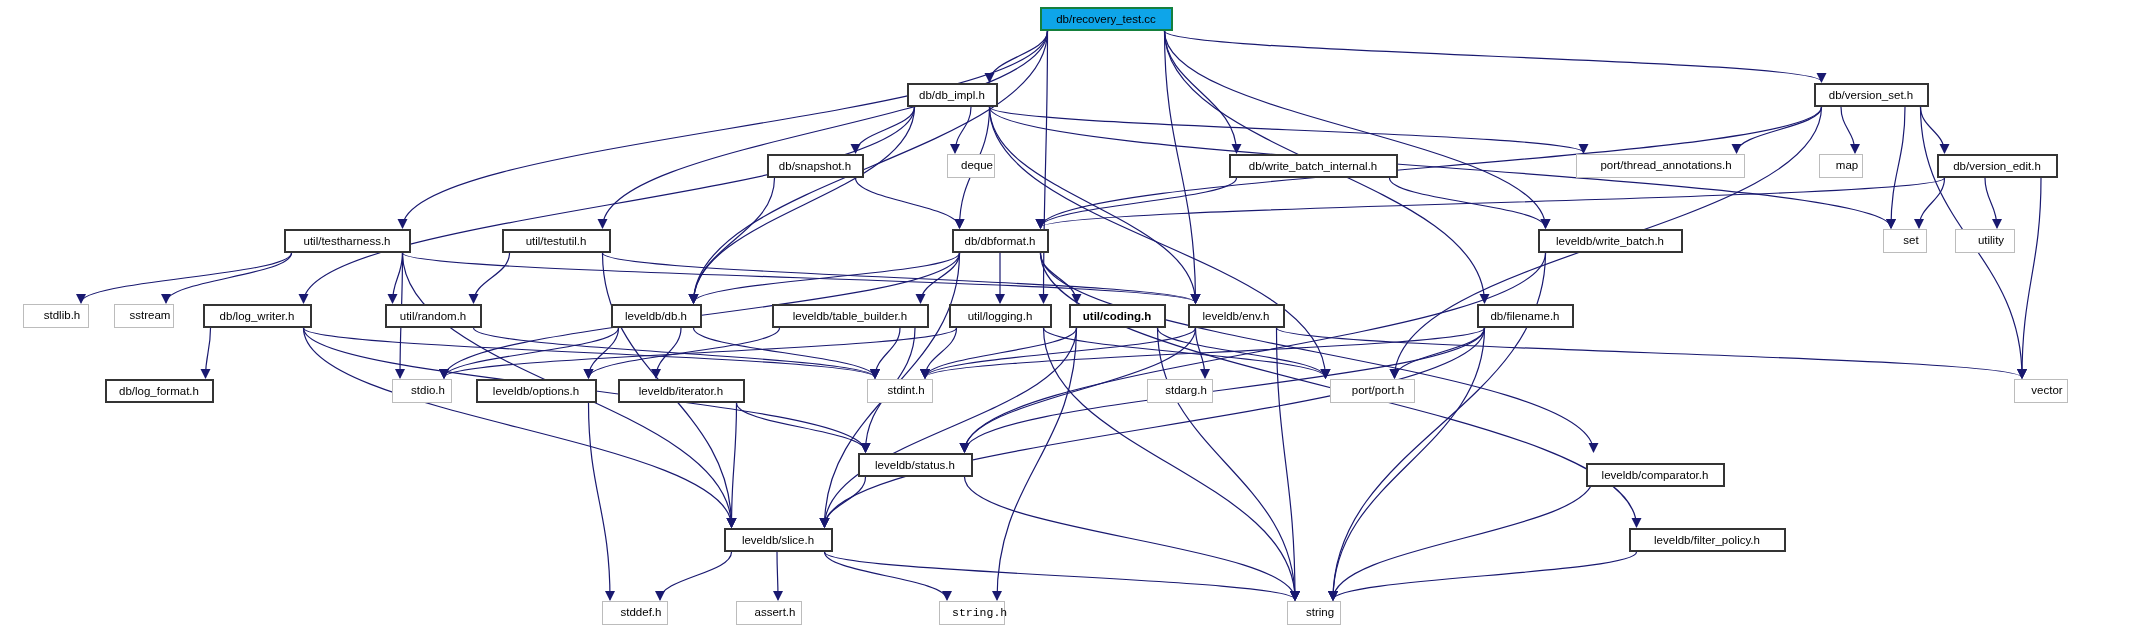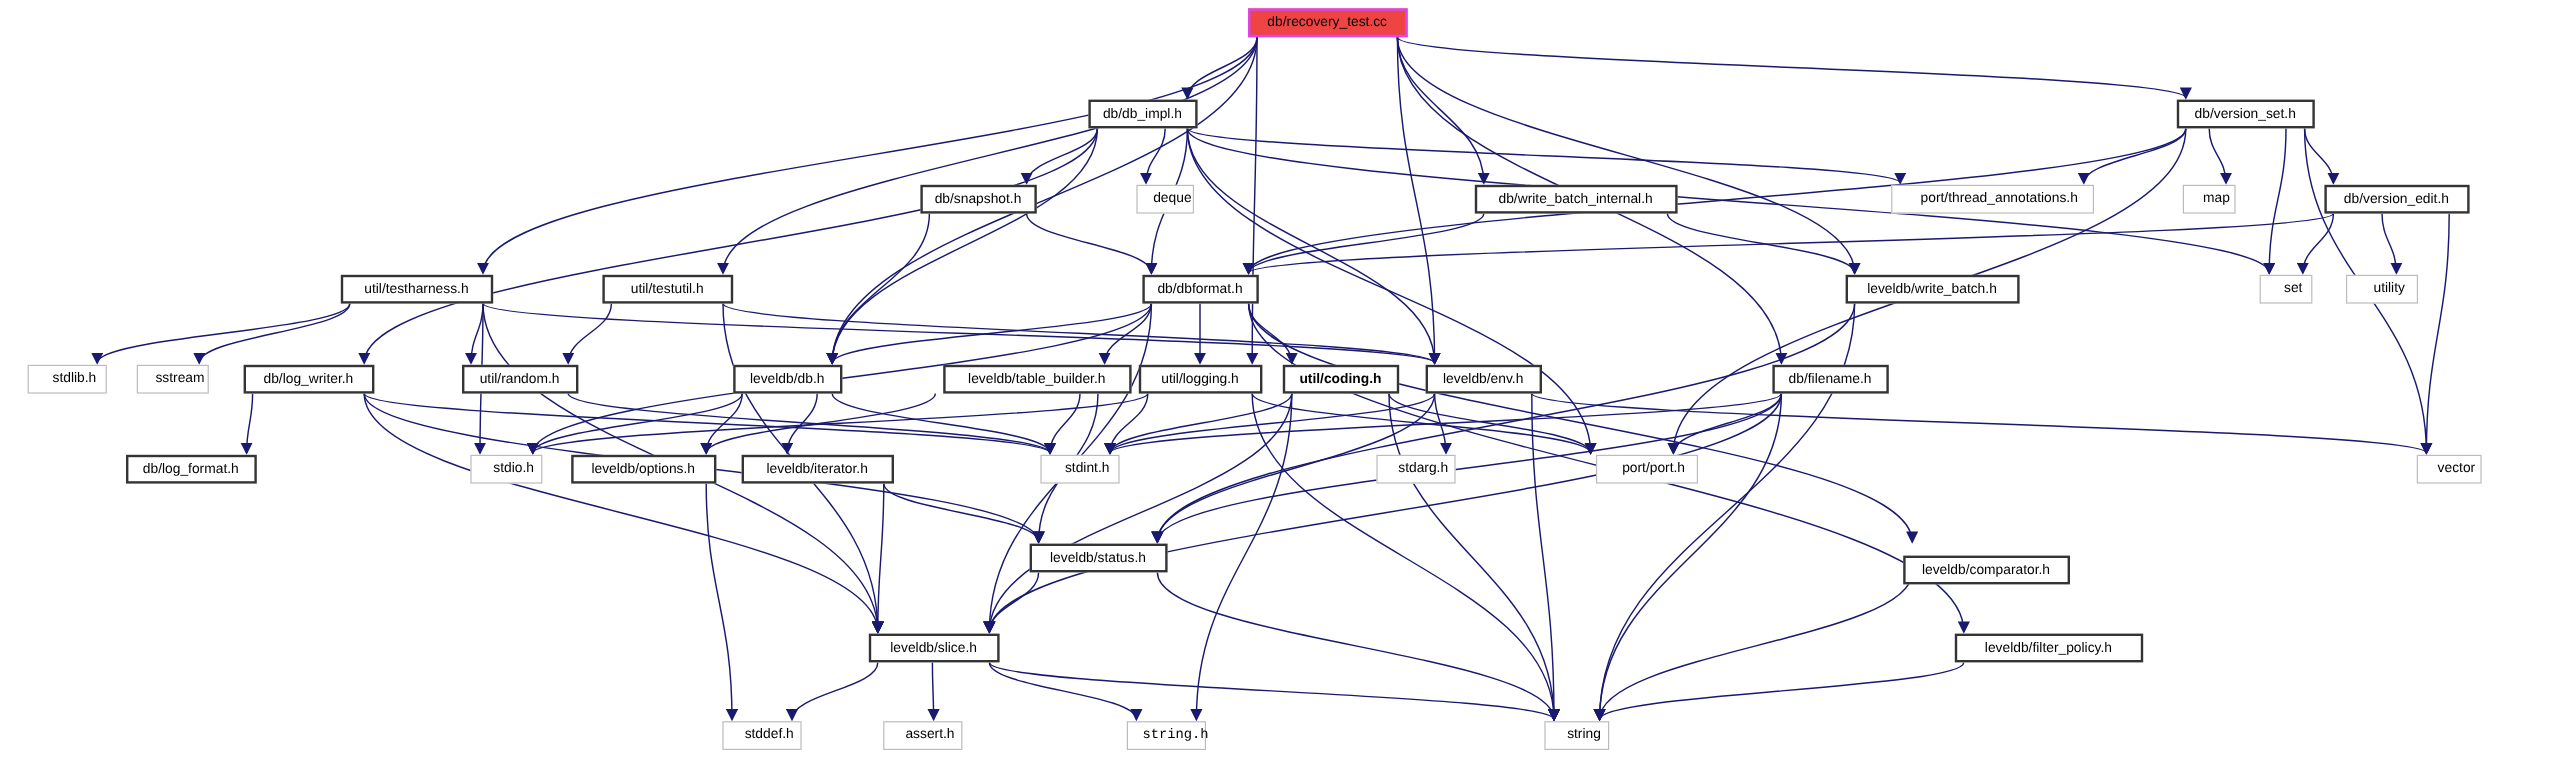"db/recovery_test.cc" .node.root { background: #ef4444 -> #0ea5e9; border: 2px solid #d946ef -> 2px solid #15803d }
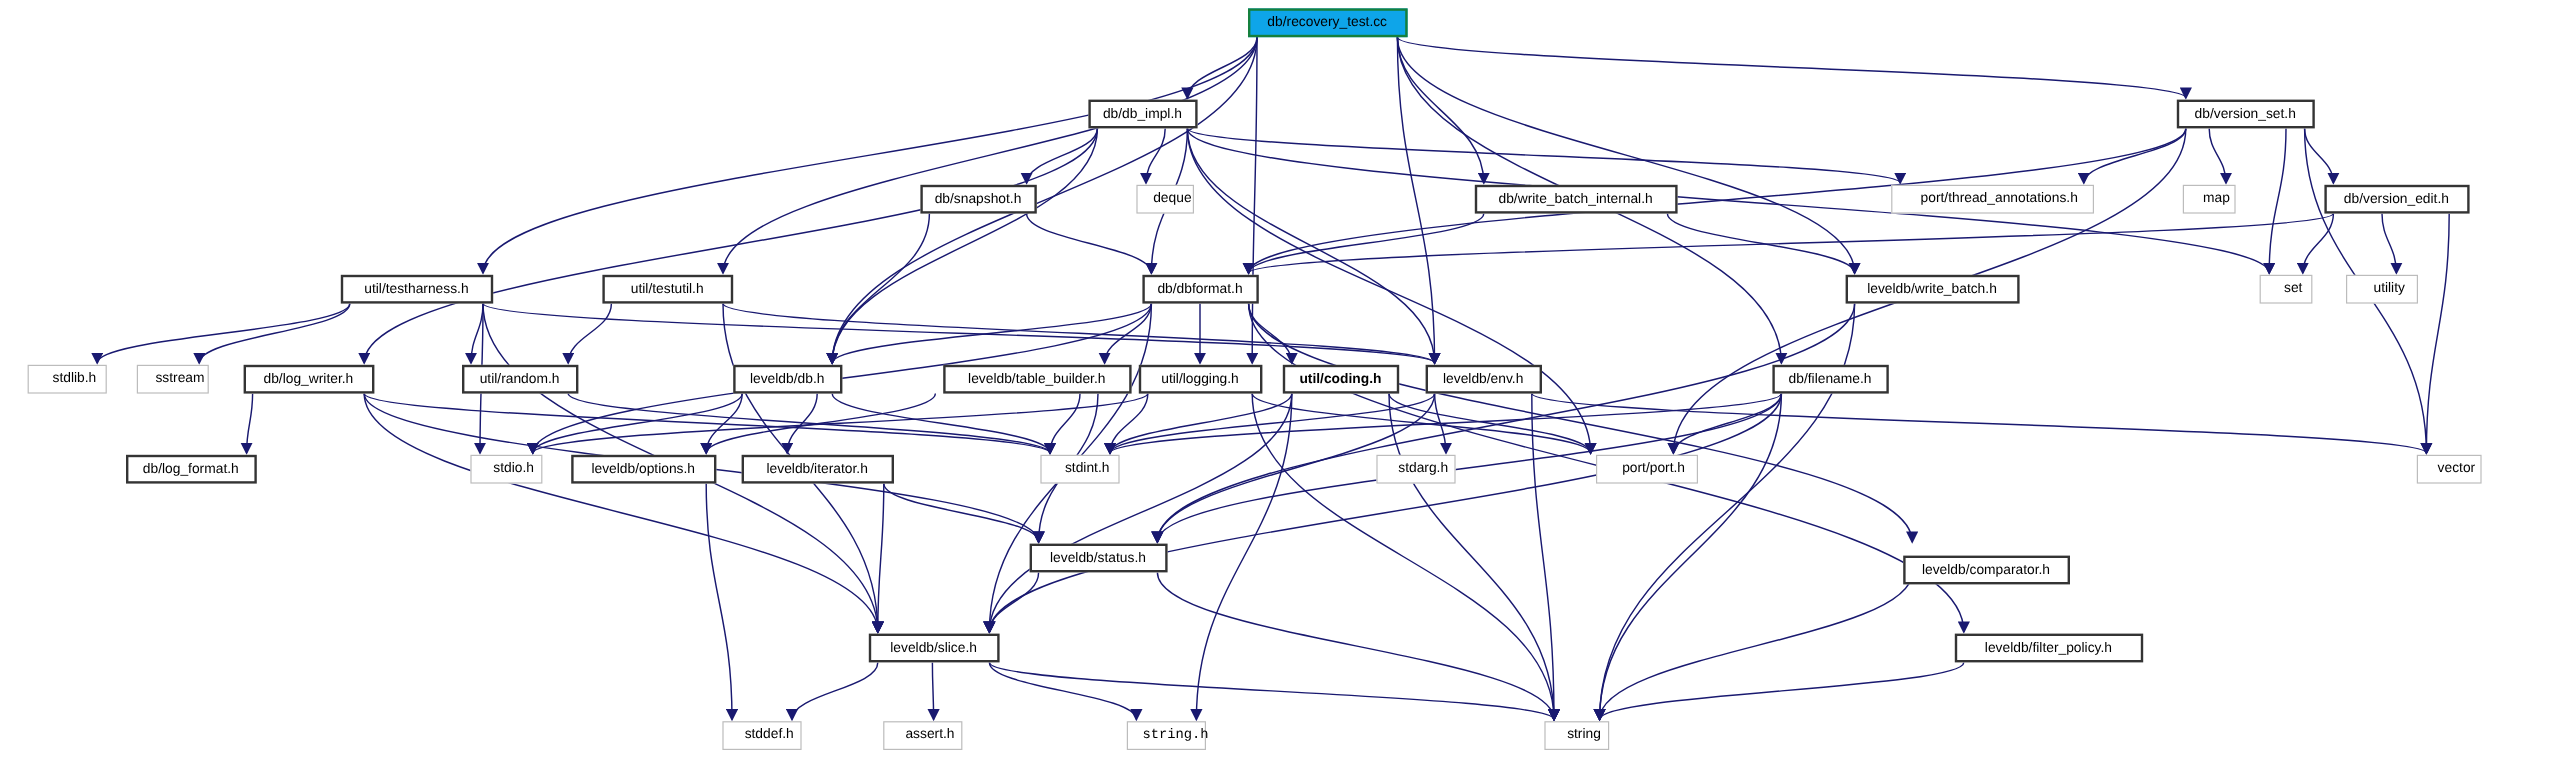"leveldb/table_builder.h" div.node { margin-left: 14px -> none }
